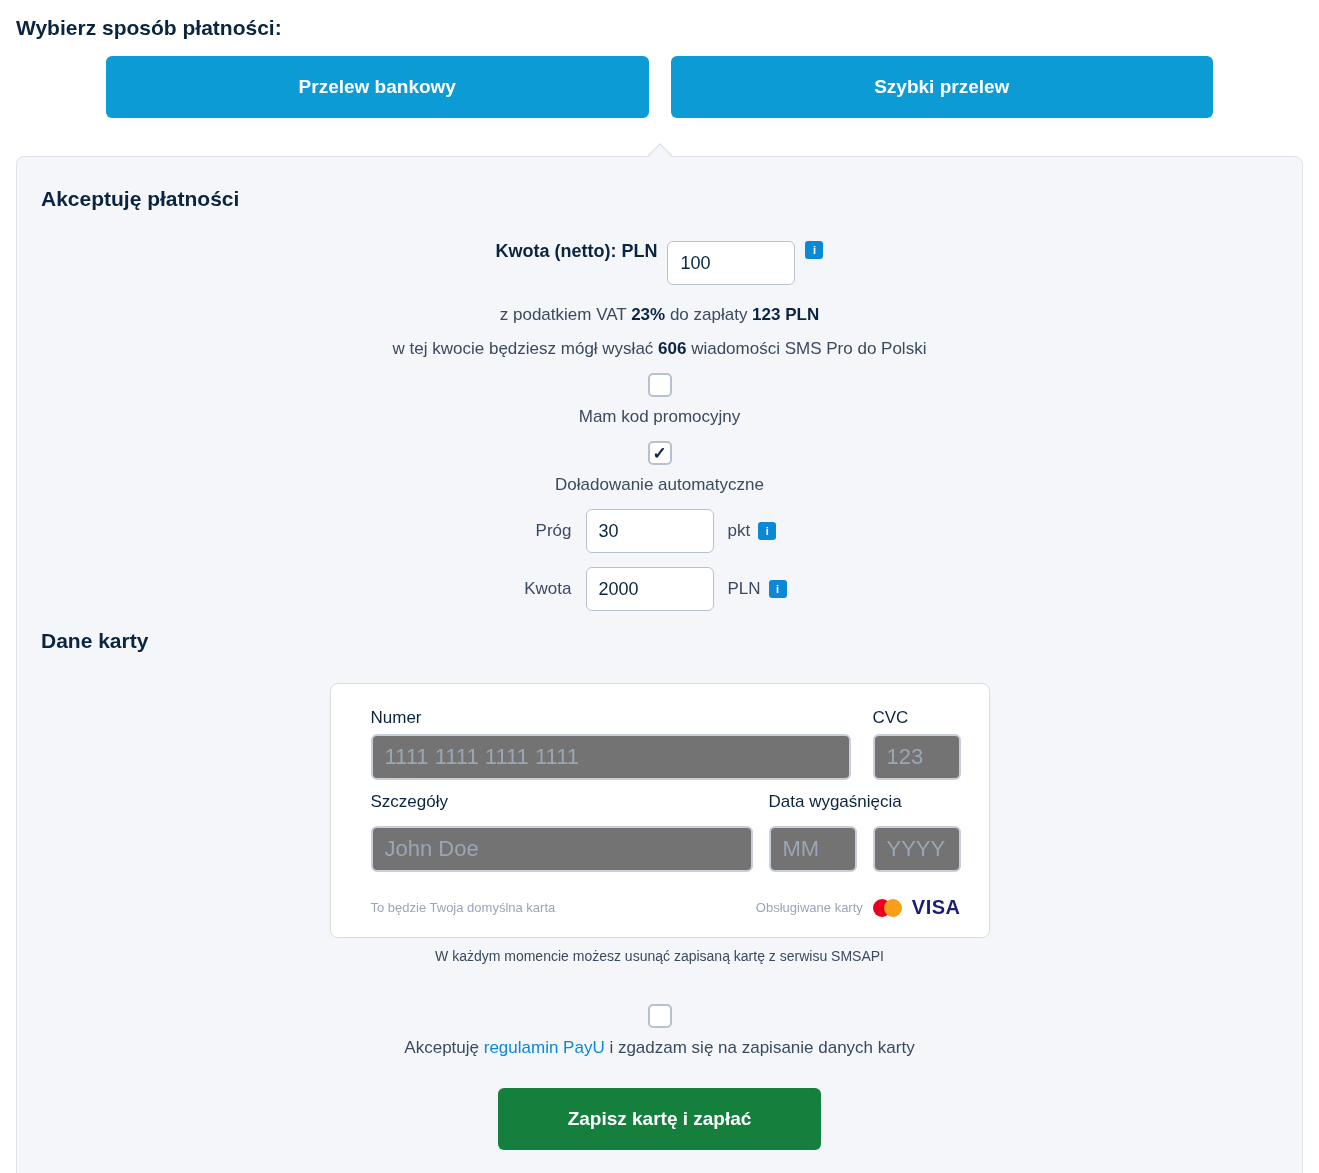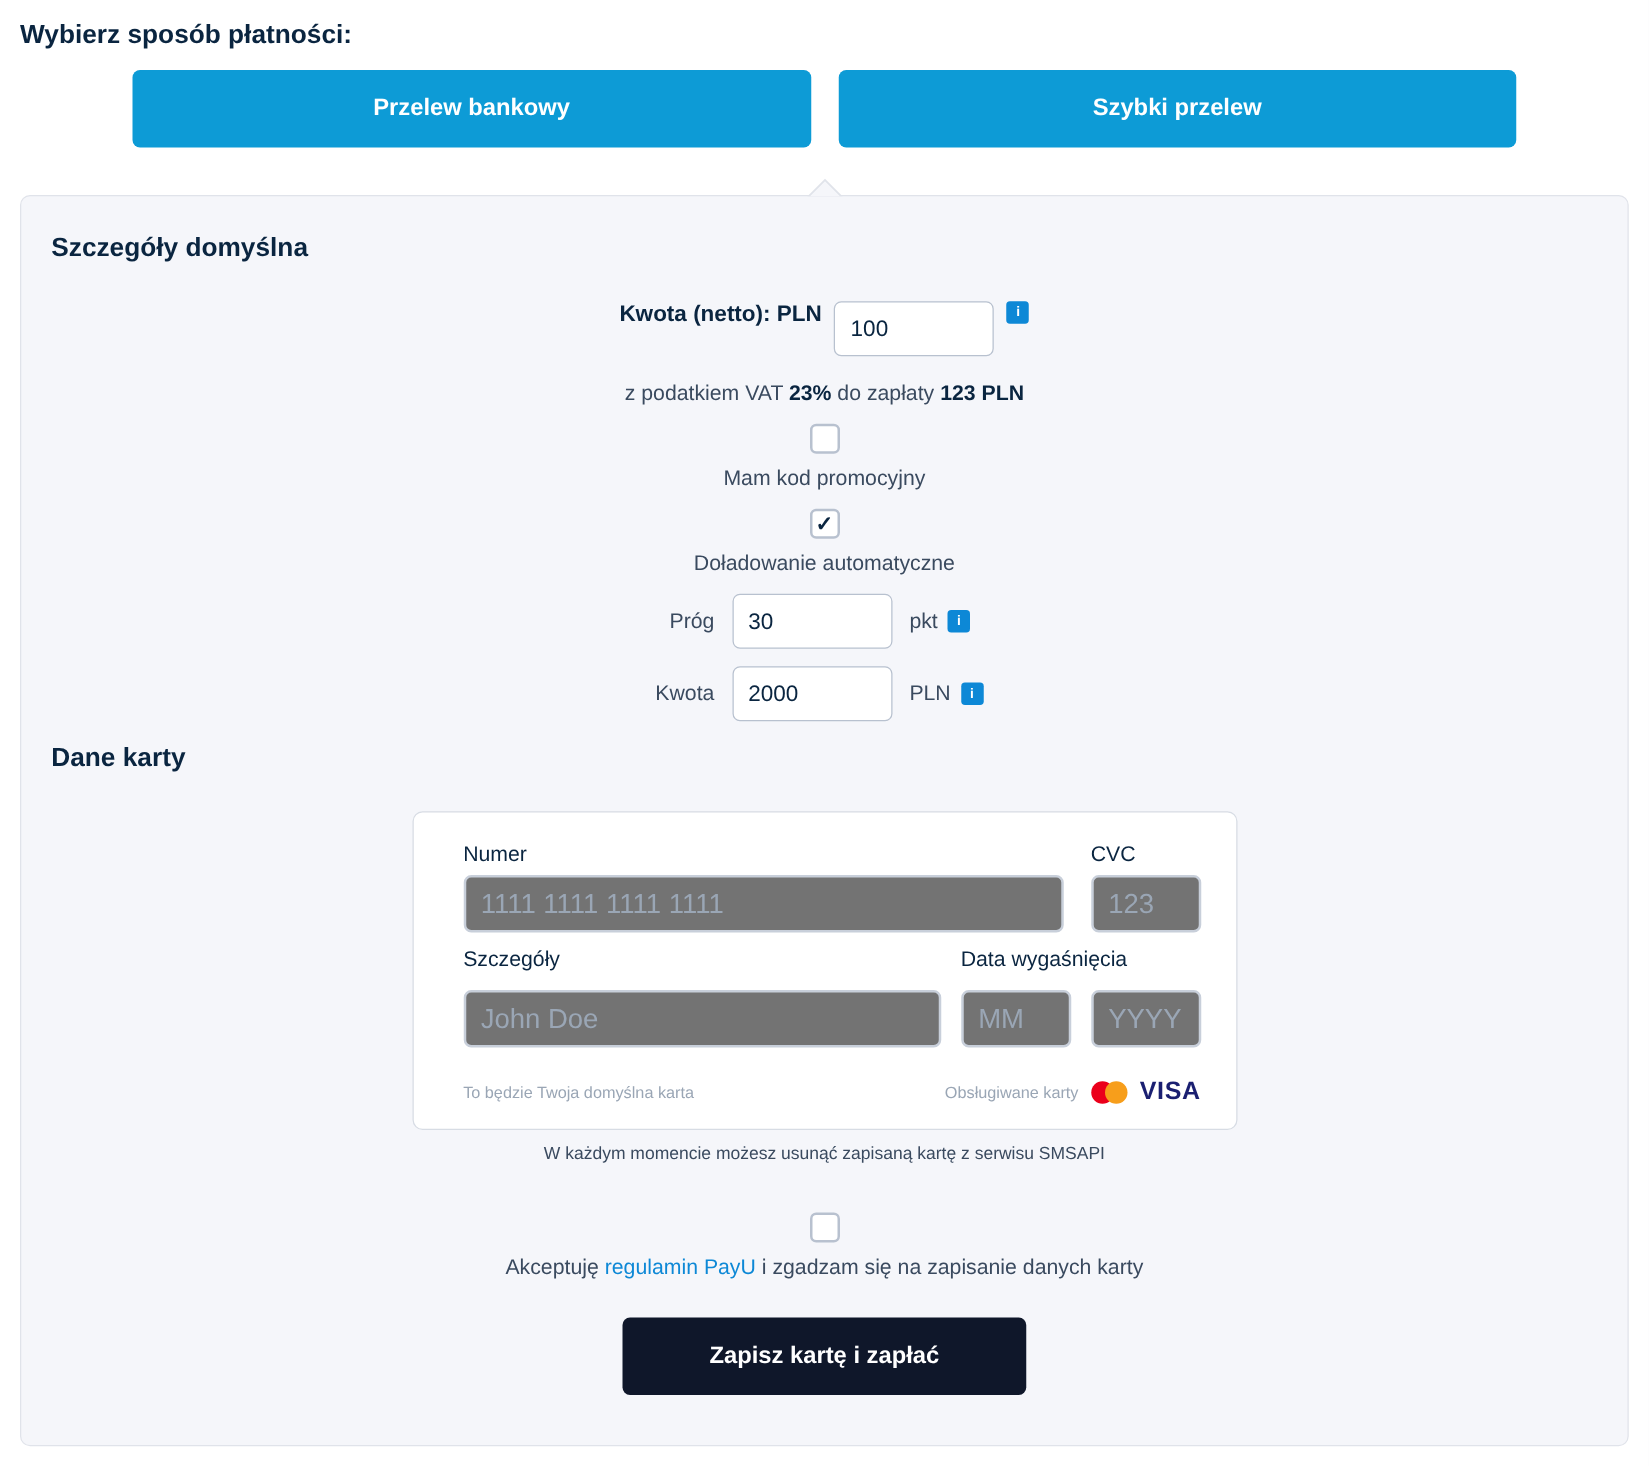"Szczegóły domyślna" div.section-title { text: Szczegóły domyślna -> Akceptuję płatności }
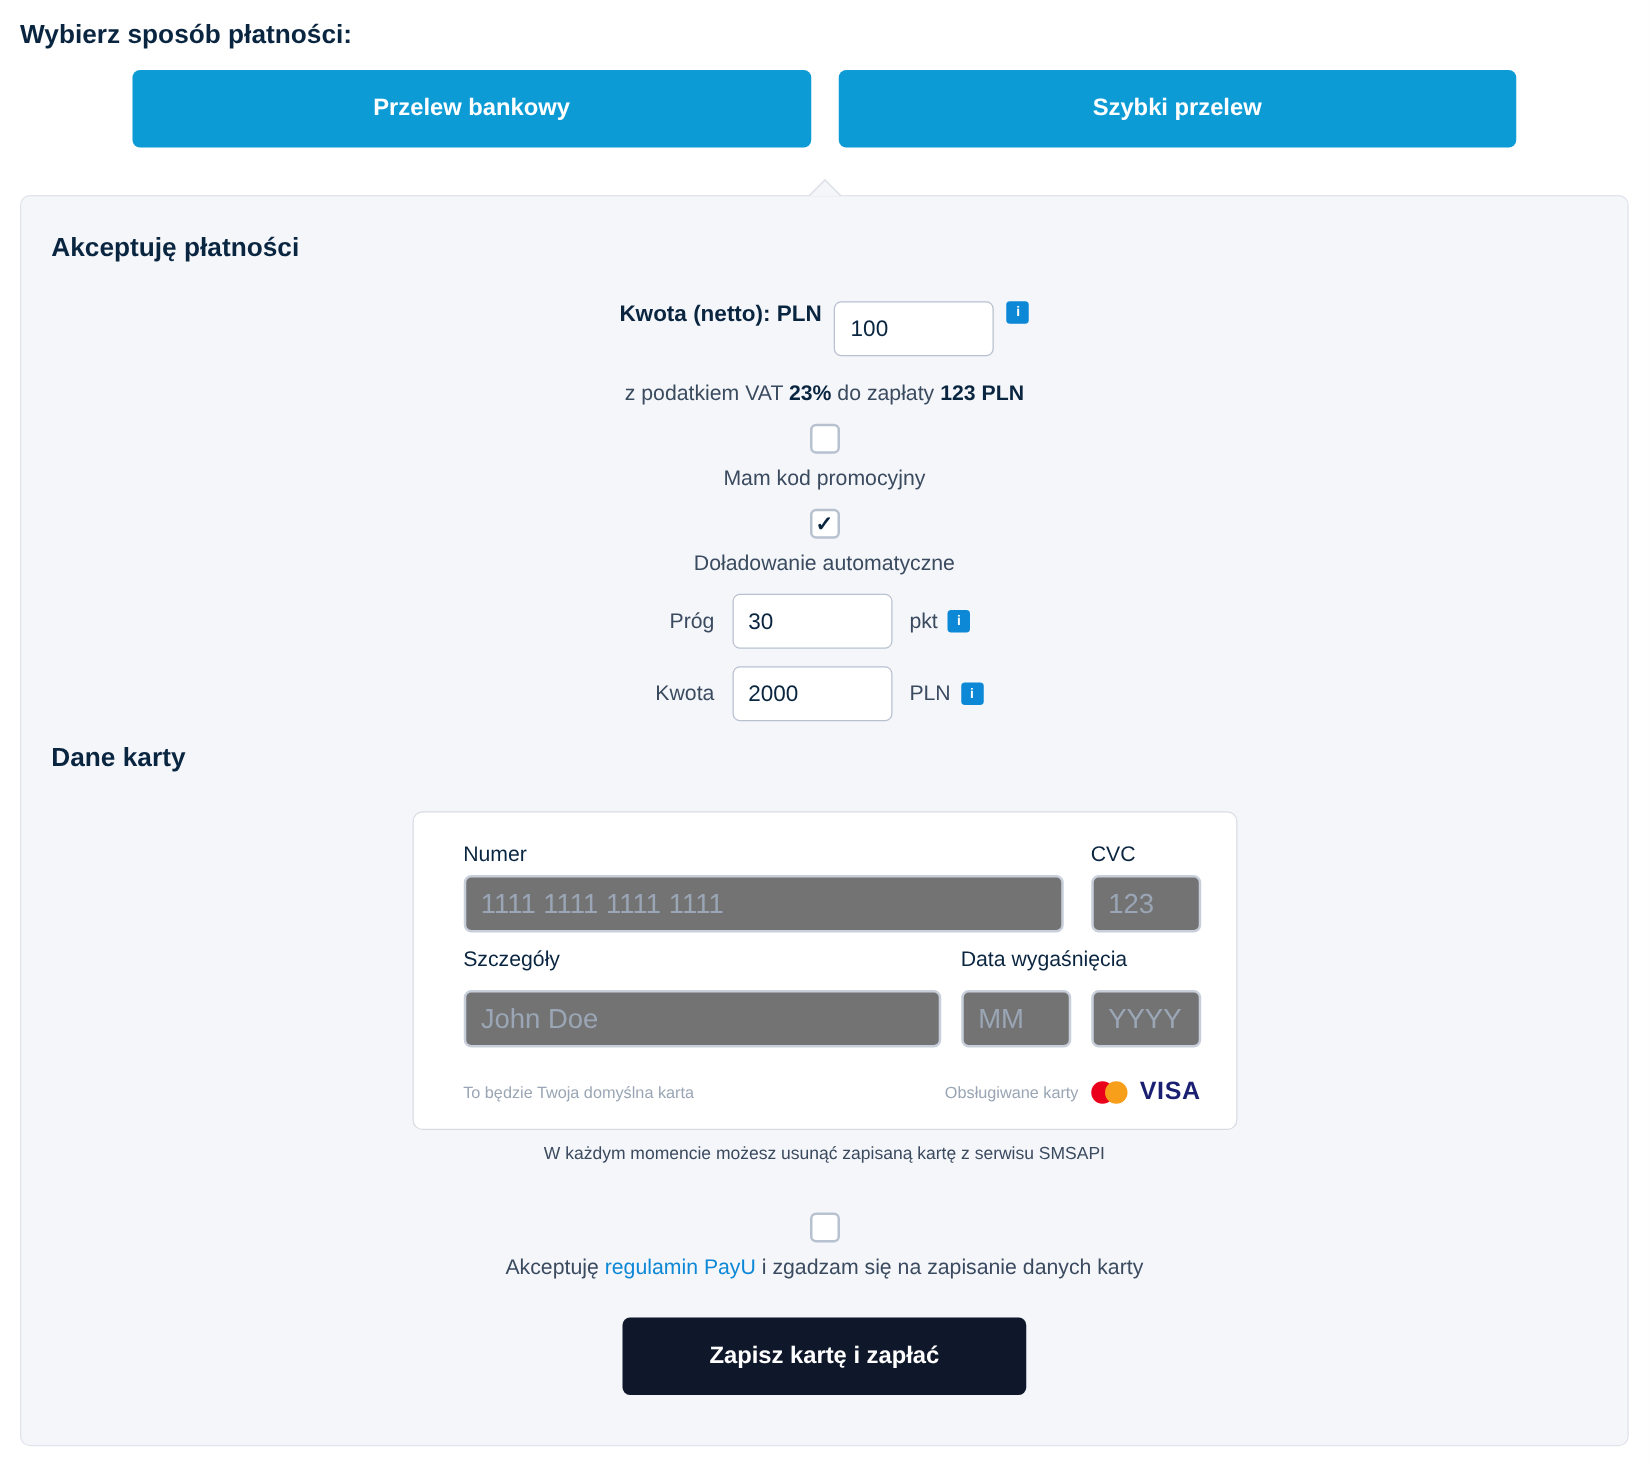"w tej kwocie będziesz mógł" div.line-text { html: none -> <div> <span>w tej kwocie będziesz mógł wysłać </span><b>606</b><span> wiadomości SMS Pro do Polski</span> </div> }
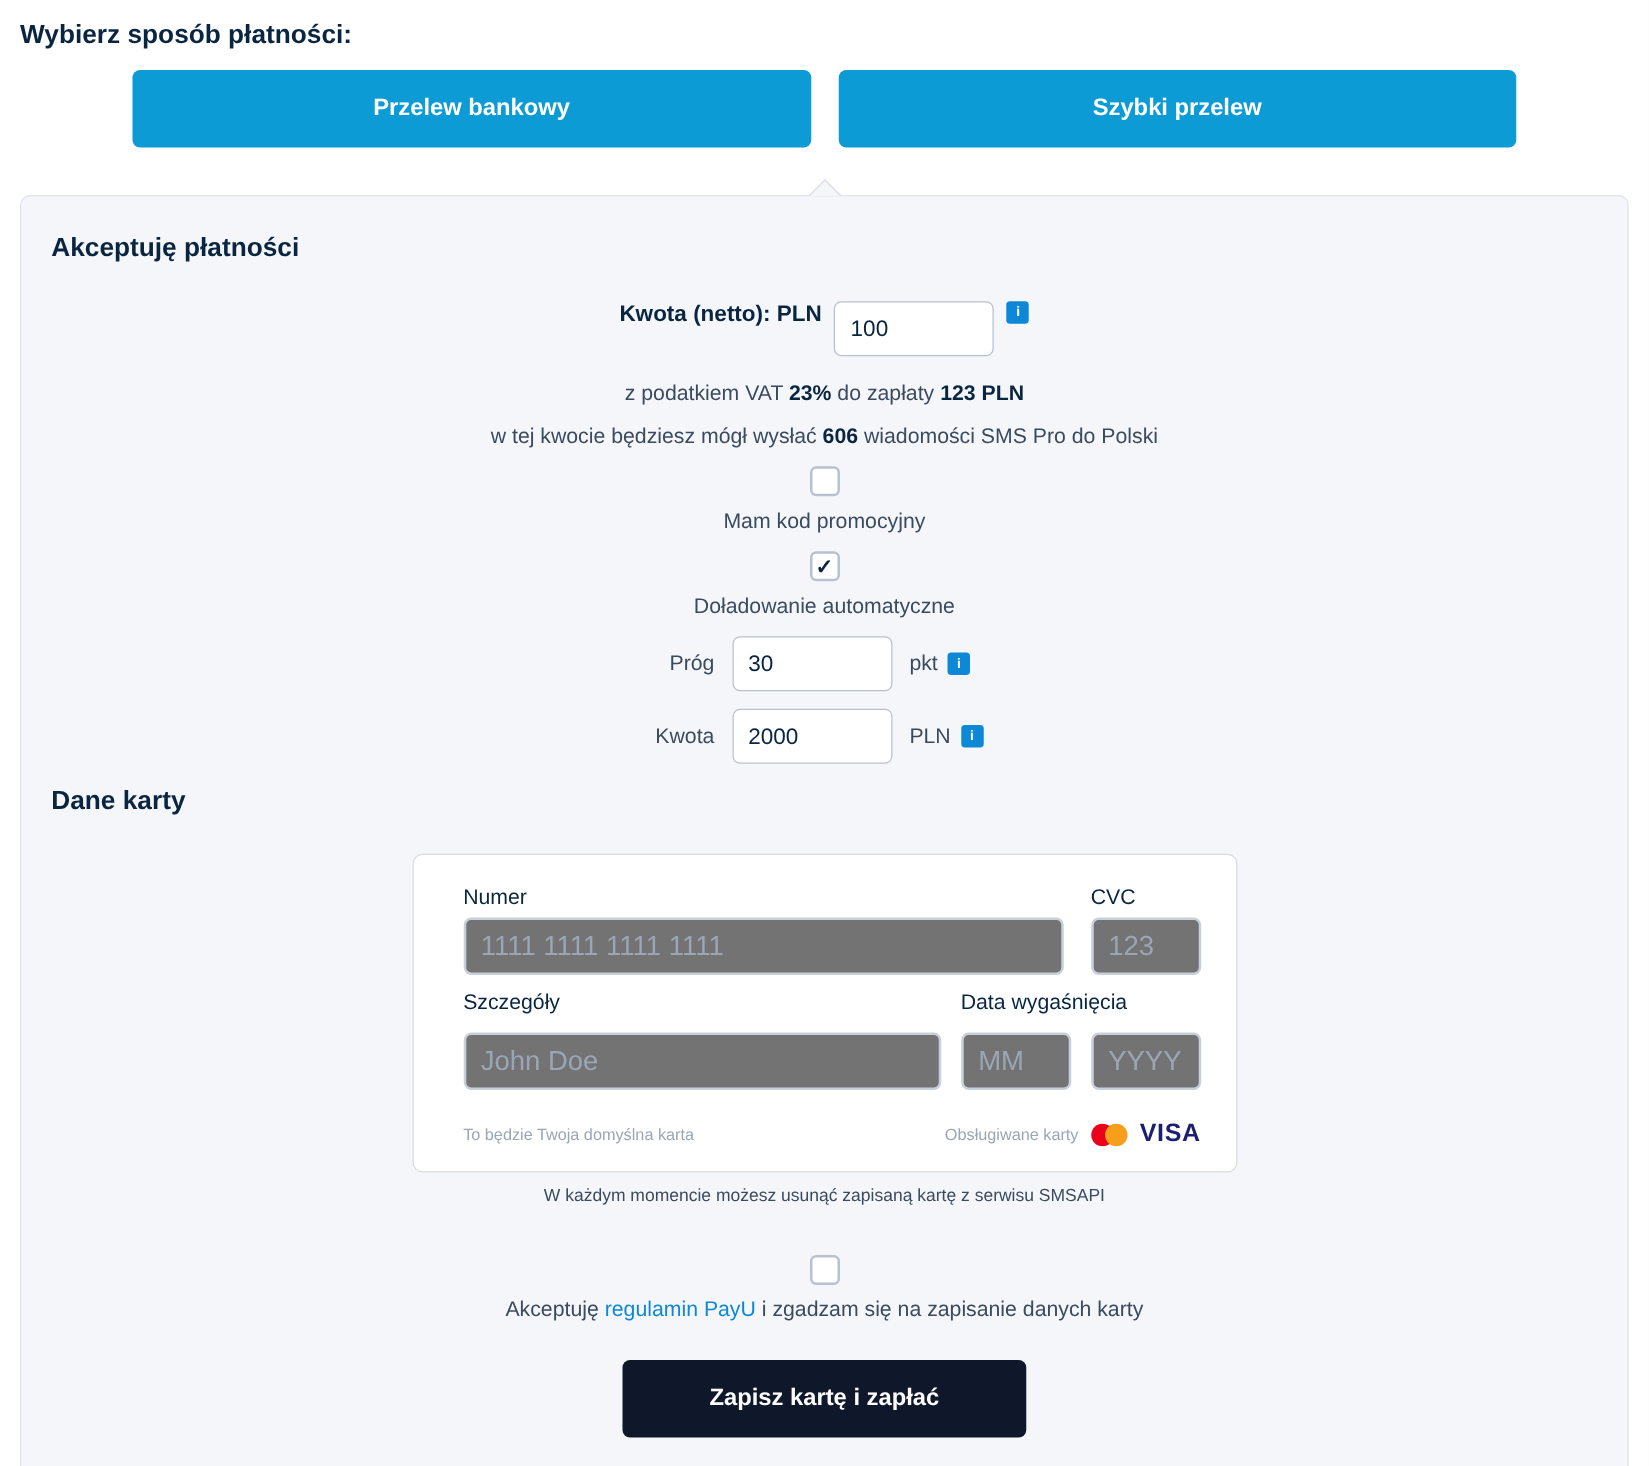"Zapisz kartę i zapłać" .submit-btn { background: #0f172a -> #15803d }
